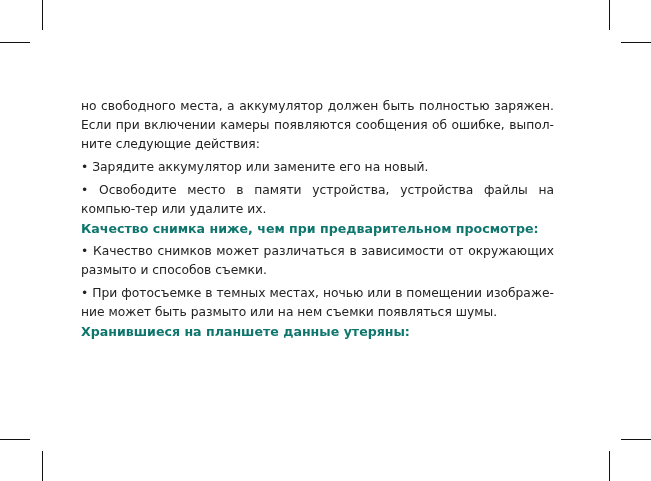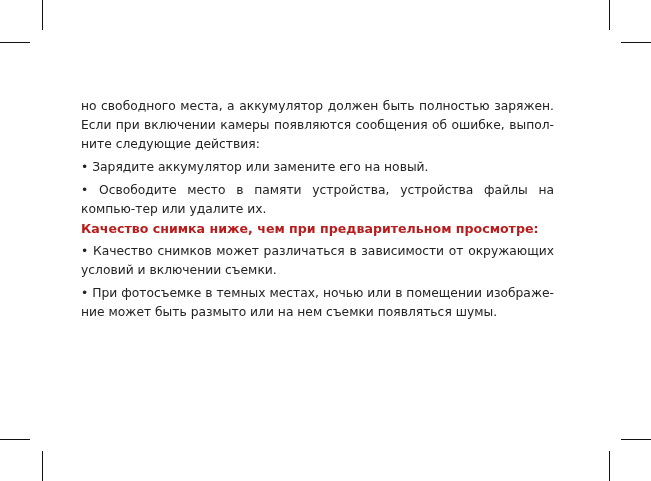"Качество снимка ниже, чем при" .heading { color: #b91c1c -> #0f766e }
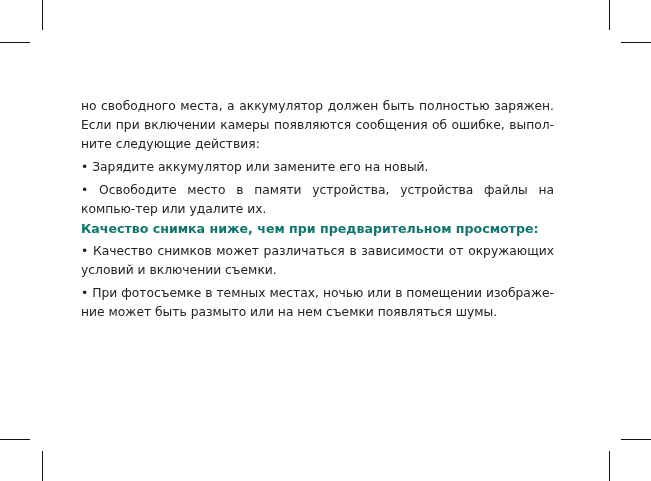"• Качество снимков может различаться" p.p { text: условий и включении -> размыто и способов }
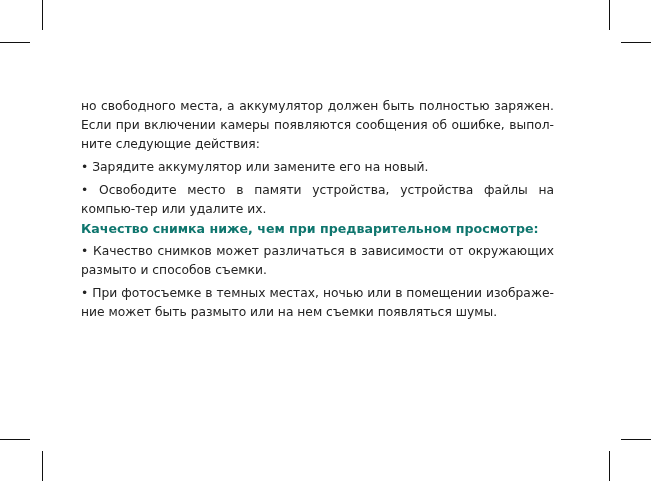"Хранившиеся на планшете данные утеряны:" p.heading { html: none -> <p>Хранившиеся на планшете данные утеряны:</p> }
